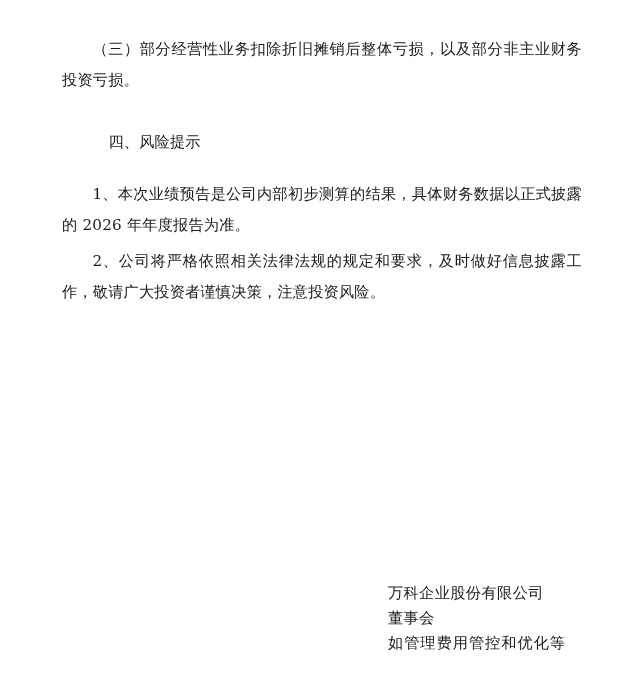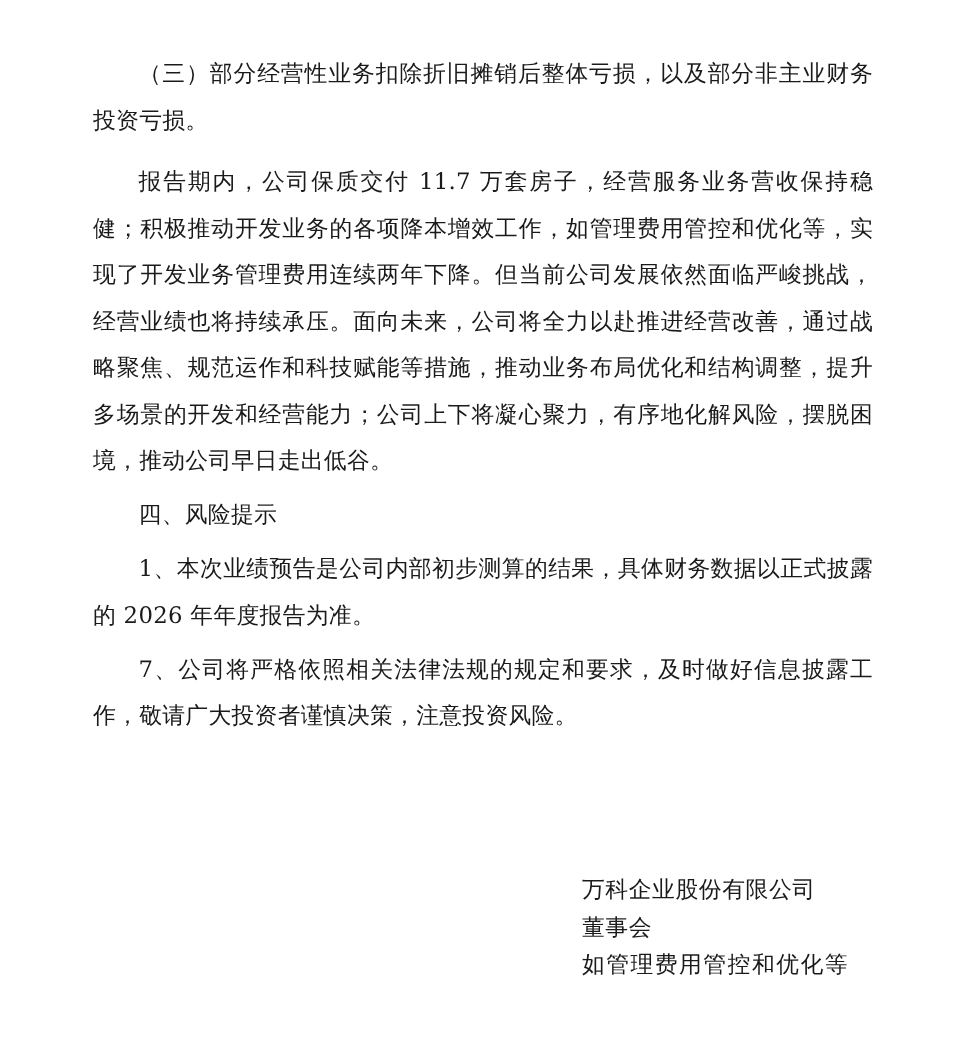"报告期内，公司保质交付 11.7" p.para { html: <p>报告期内，公司保质交付 11.7 万套房子，经营服务业务营收保持稳健；积极推动开发业务的各项降本增效工作，如管理费用管控和优化等，实现了开发业务管理费用连续两年下降。但当前公司发展依然面临严峻挑战，经营业绩也将持续承压。面向未来，公司将全力以赴推进经营改善，通过战略聚焦、规范运作和科技赋能等措施，推动业务布局优化和结构调整，提升多场景的开发和经营能力；公司上下将凝心聚力，有序地化解风险，摆脱困境，推动公司早日走出低谷。</p> -> none }
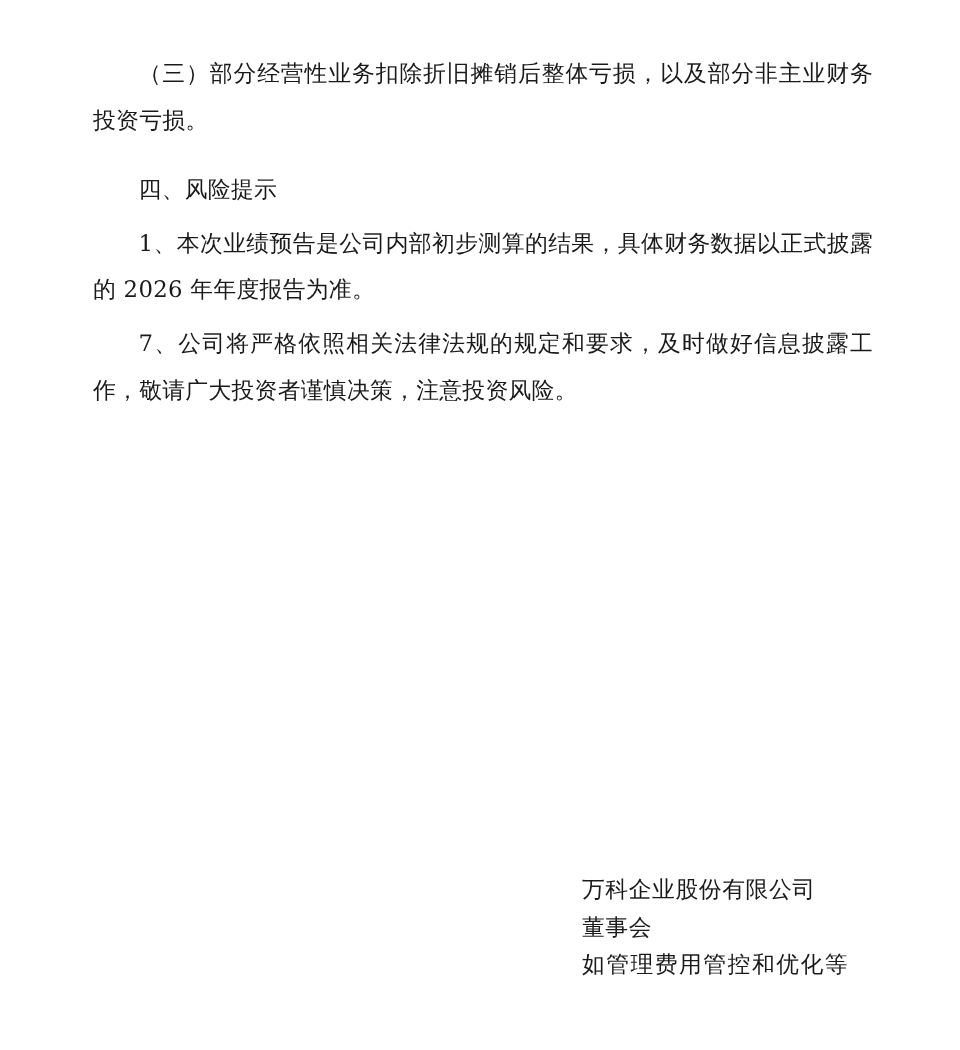"四、风险提示" .heading { margin: 0 -> 16px }
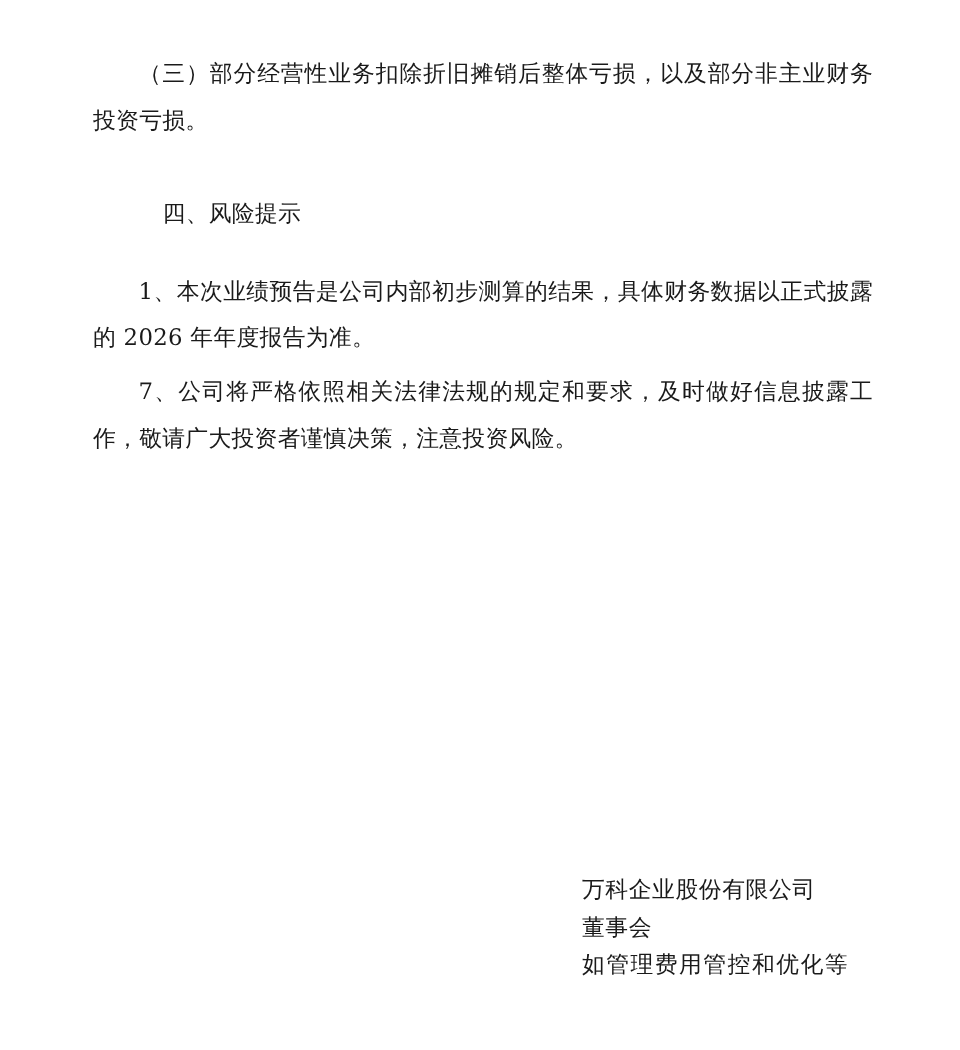"7、公司将严格依照相关法律法规的规定和要求，及时做好信息披露工作，敬请广大投资者" p.para { text: 7 -> 2 }
